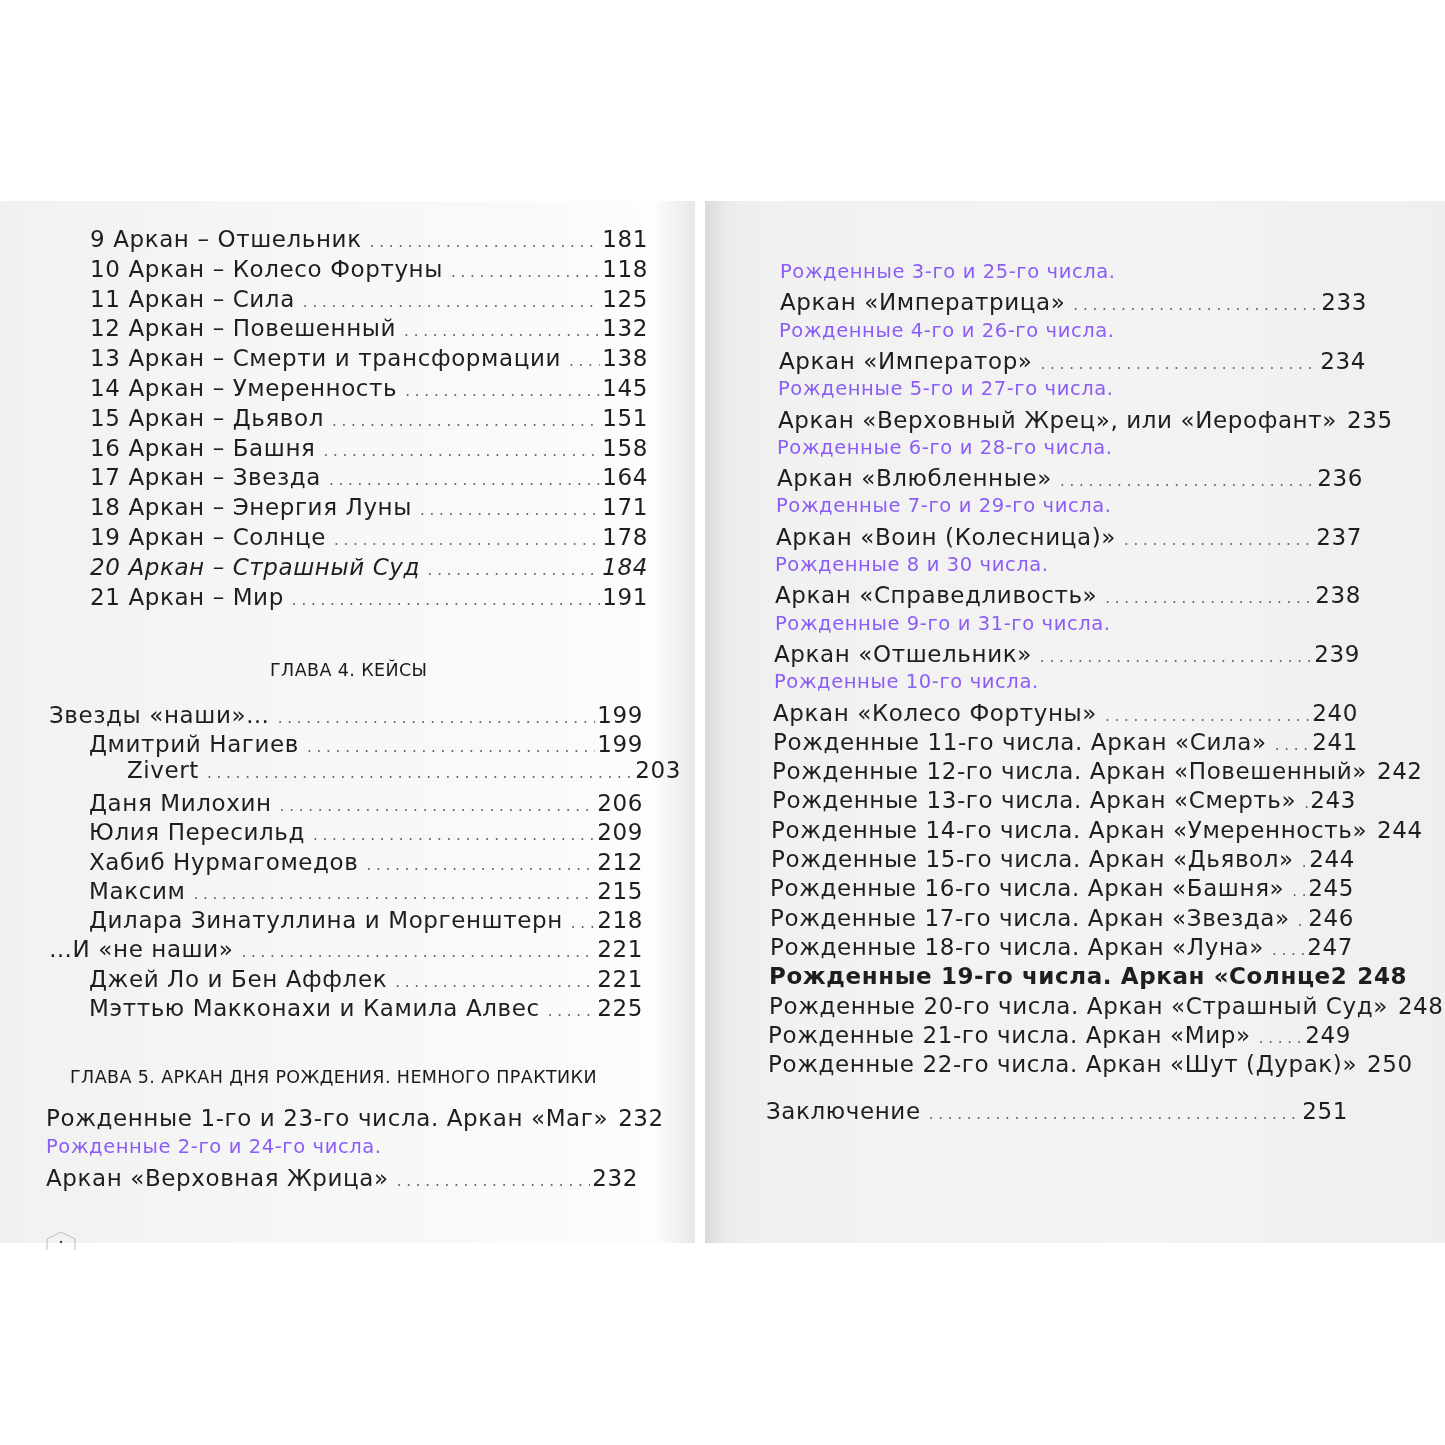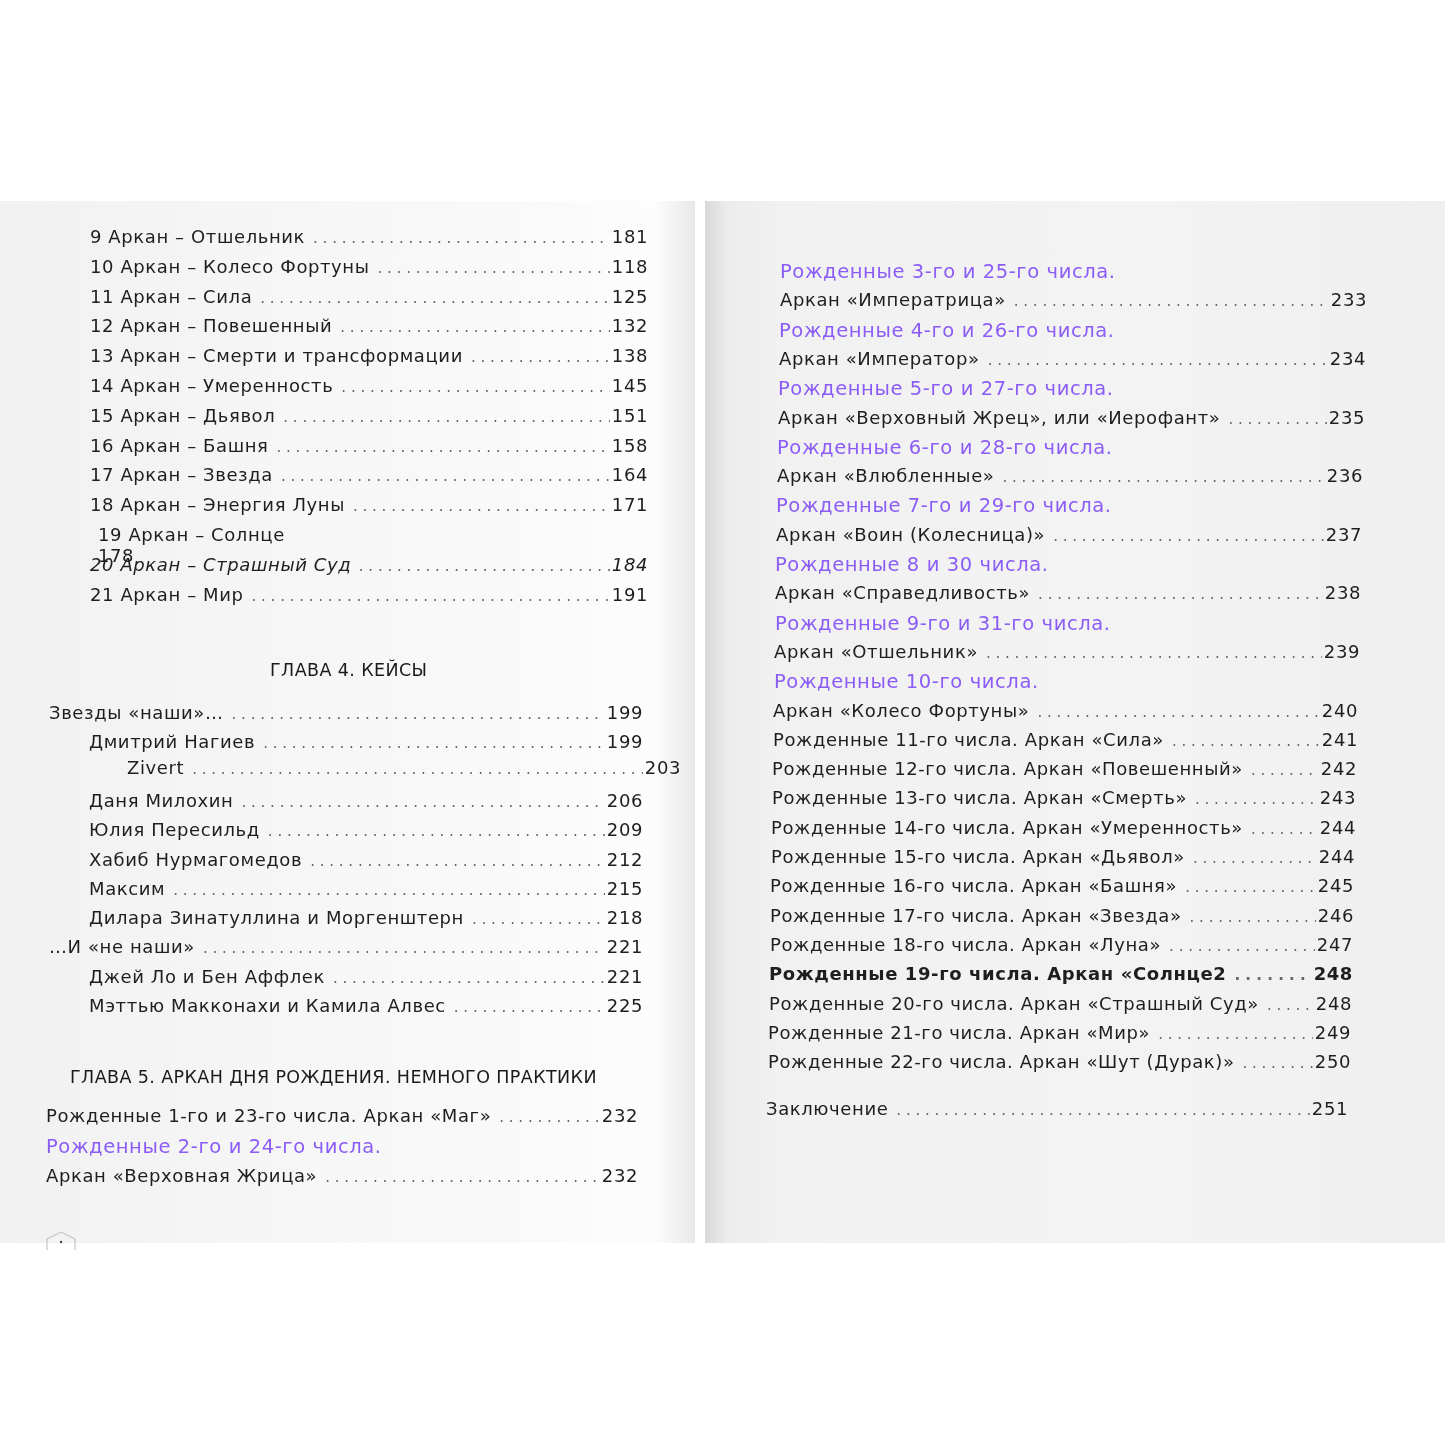"9 Аркан – Отшельник" .toc-line { font-size: 18px -> 23px }
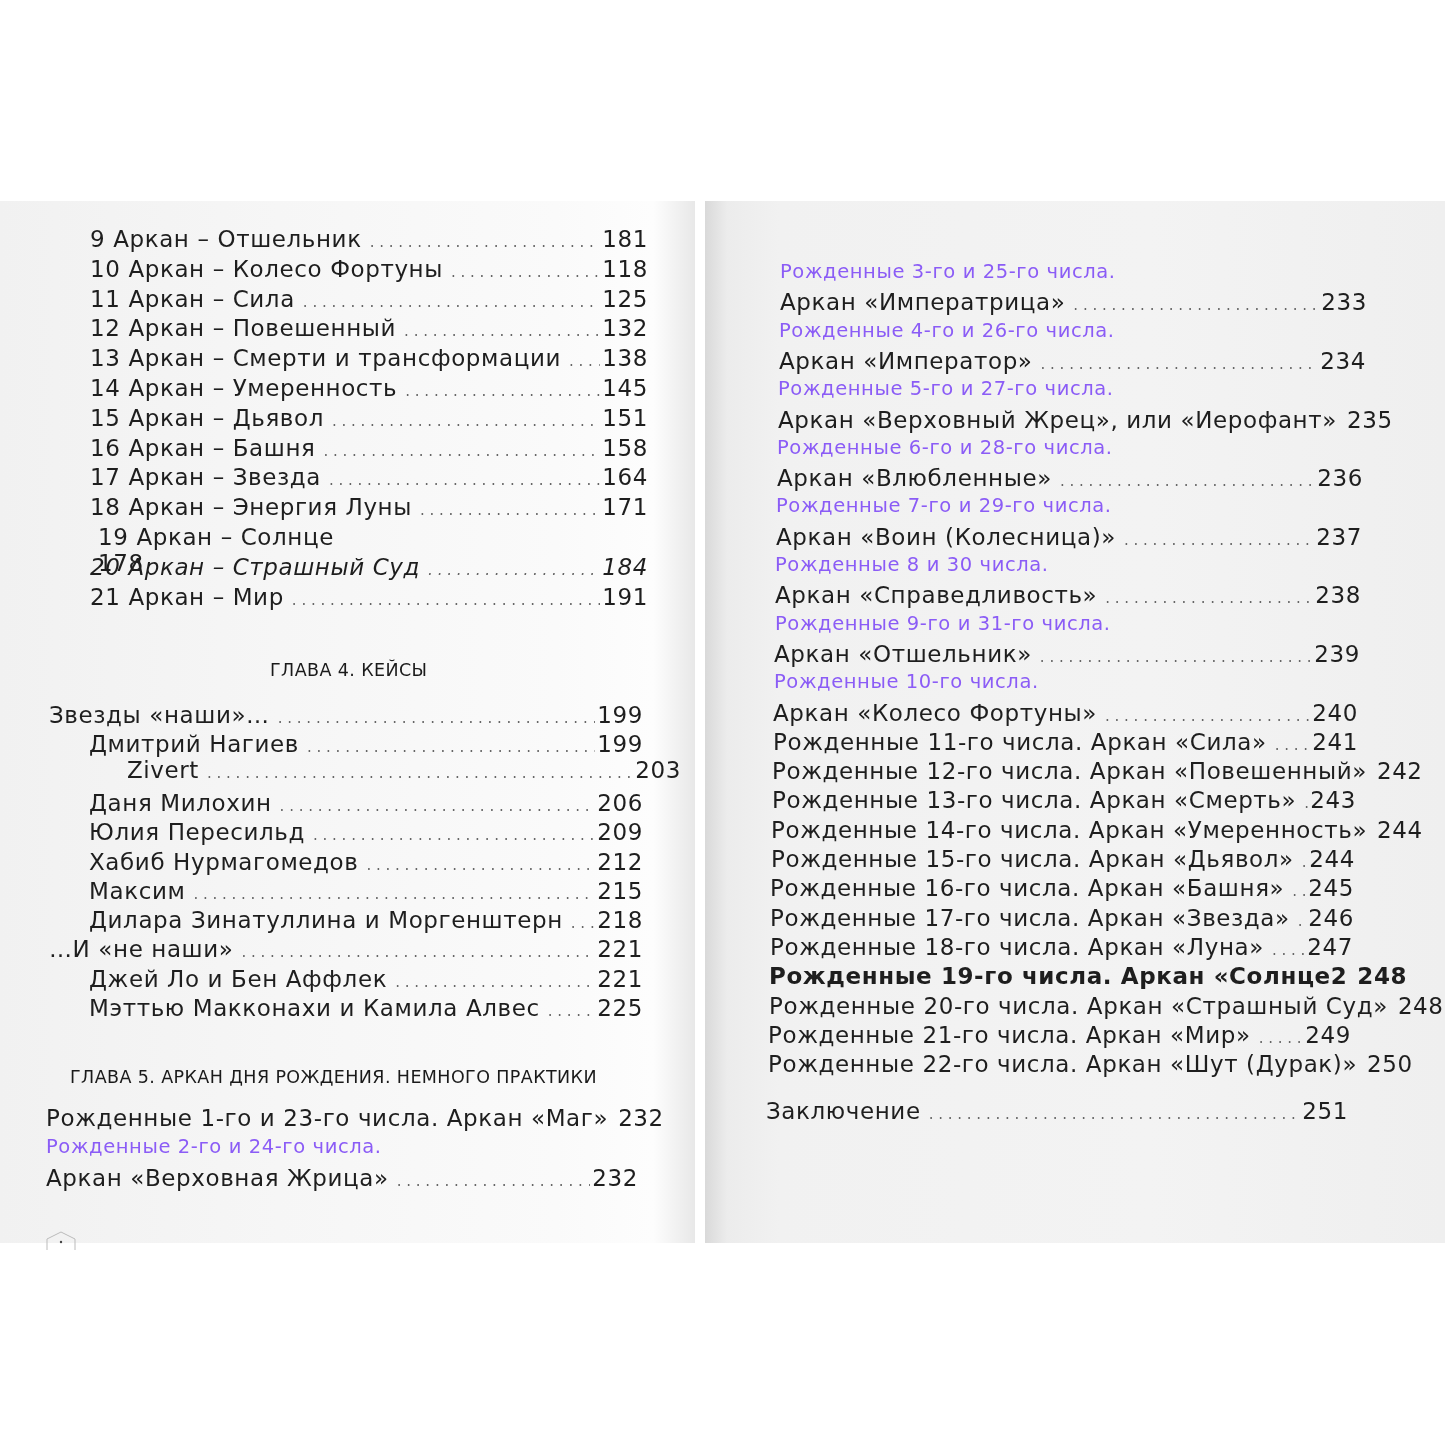"19 Аркан – Солнце" div.toc-line { flex-direction: column -> none }
